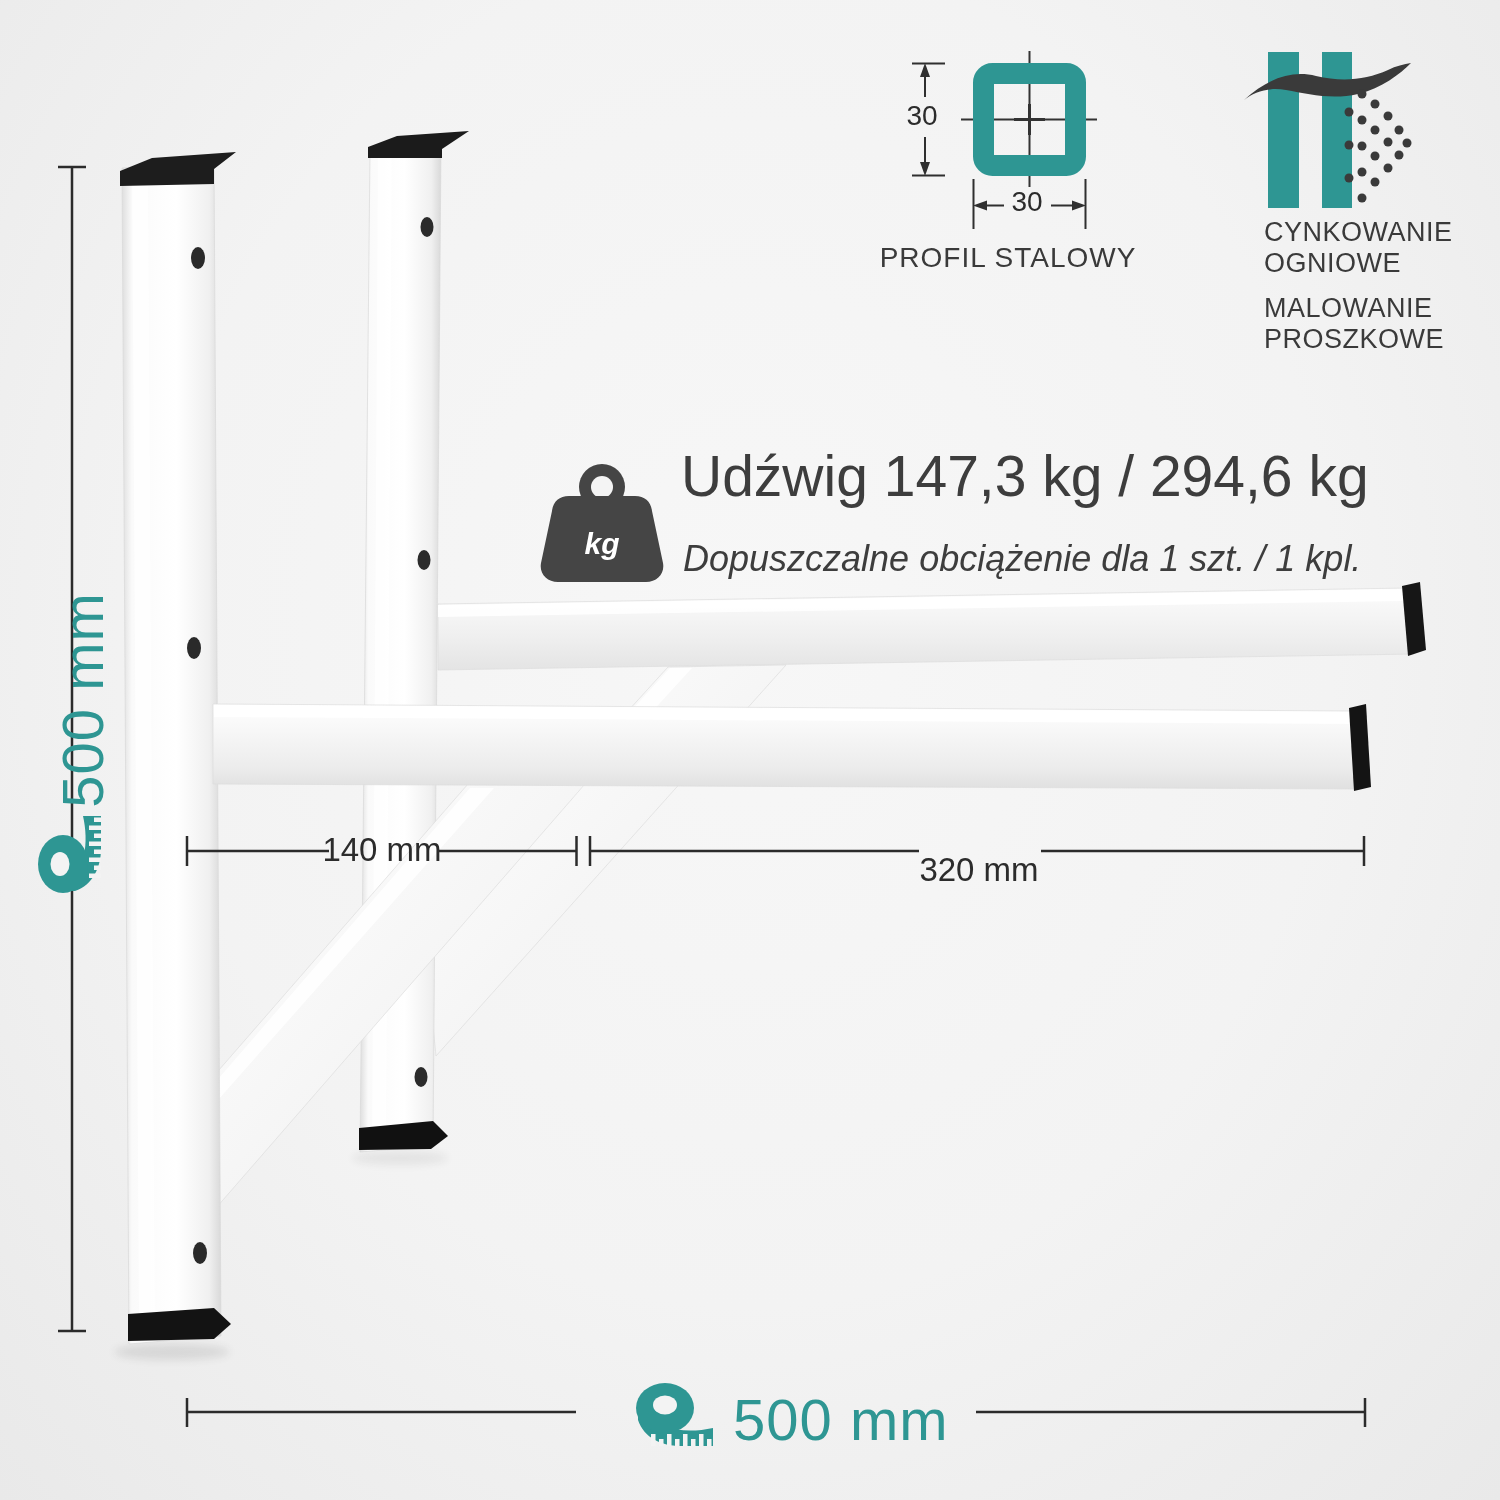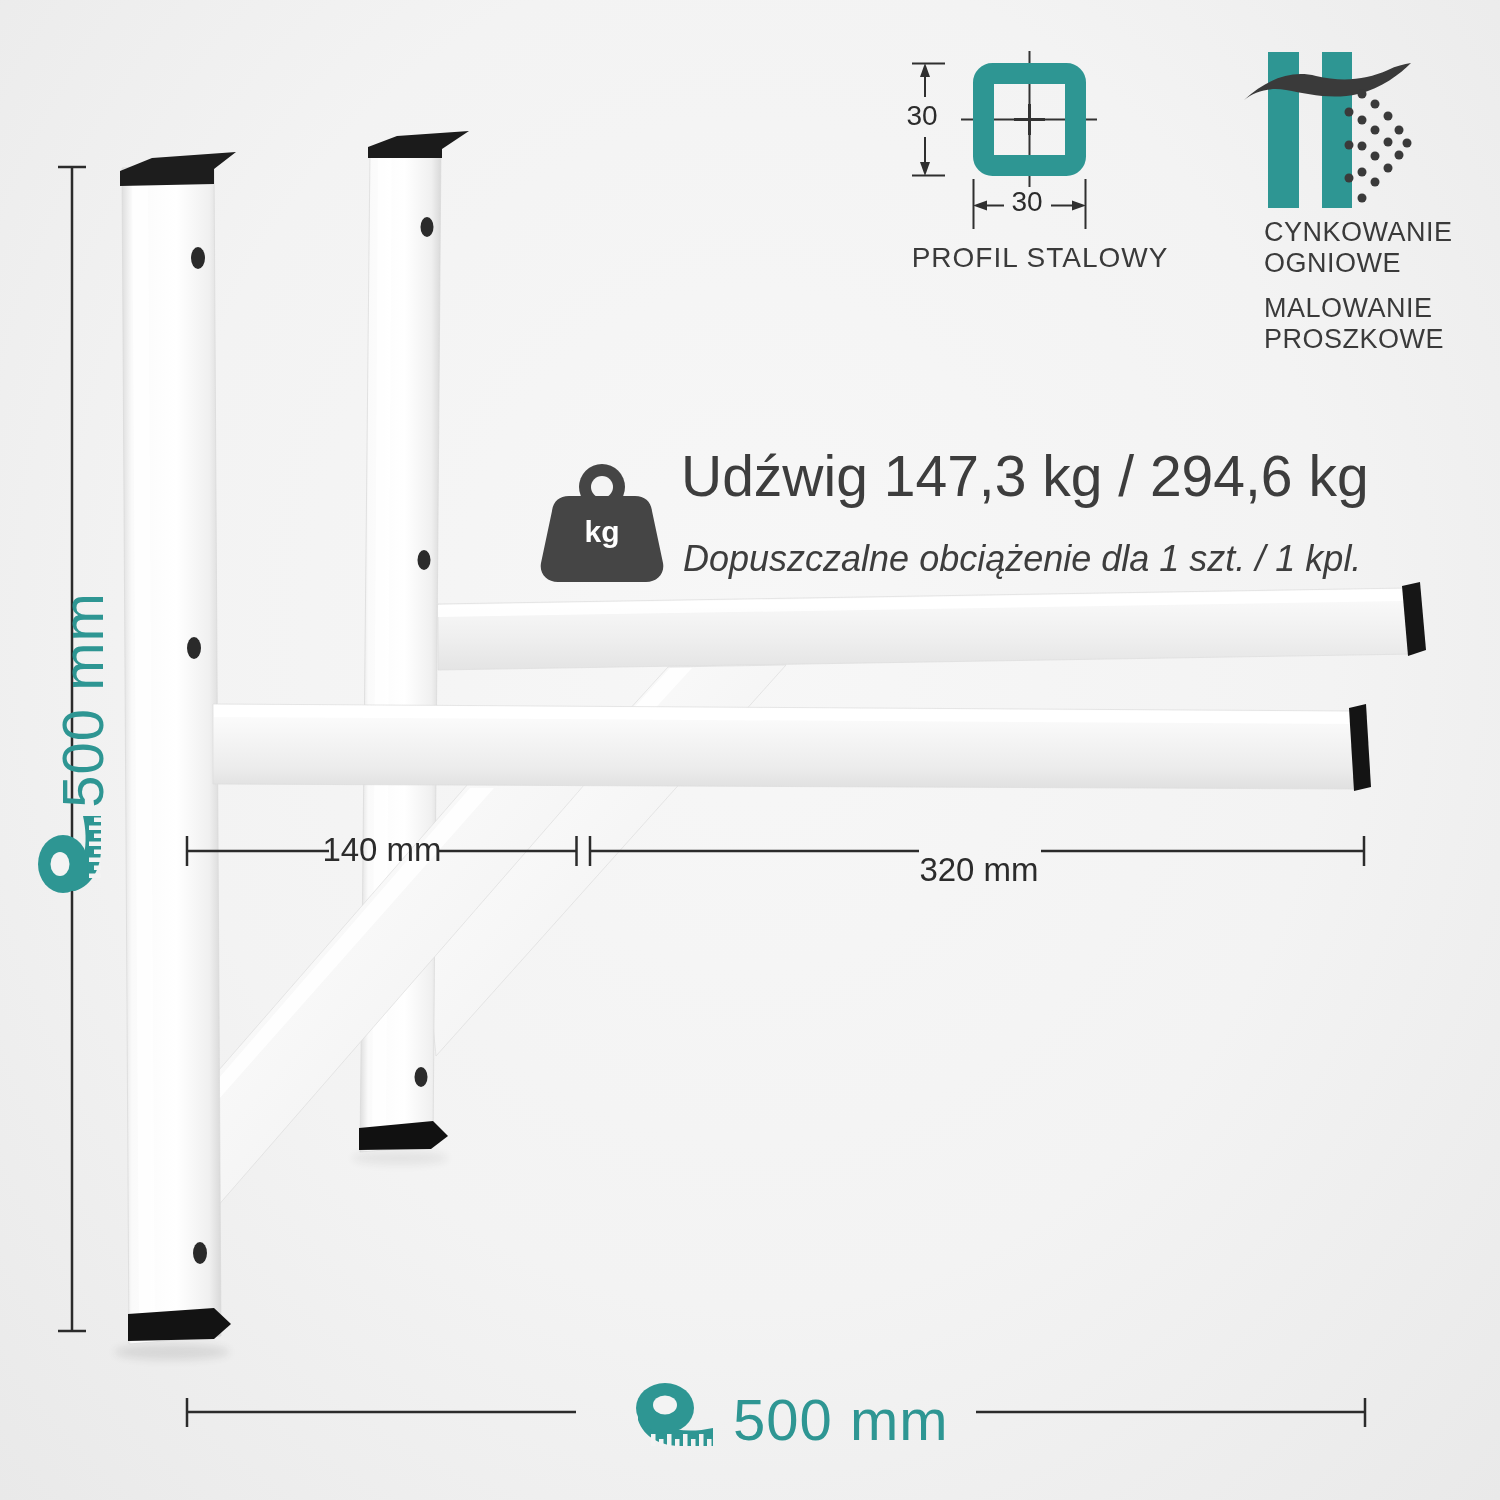"PROFIL STALOWY" .center { margin-left: 32px -> none }
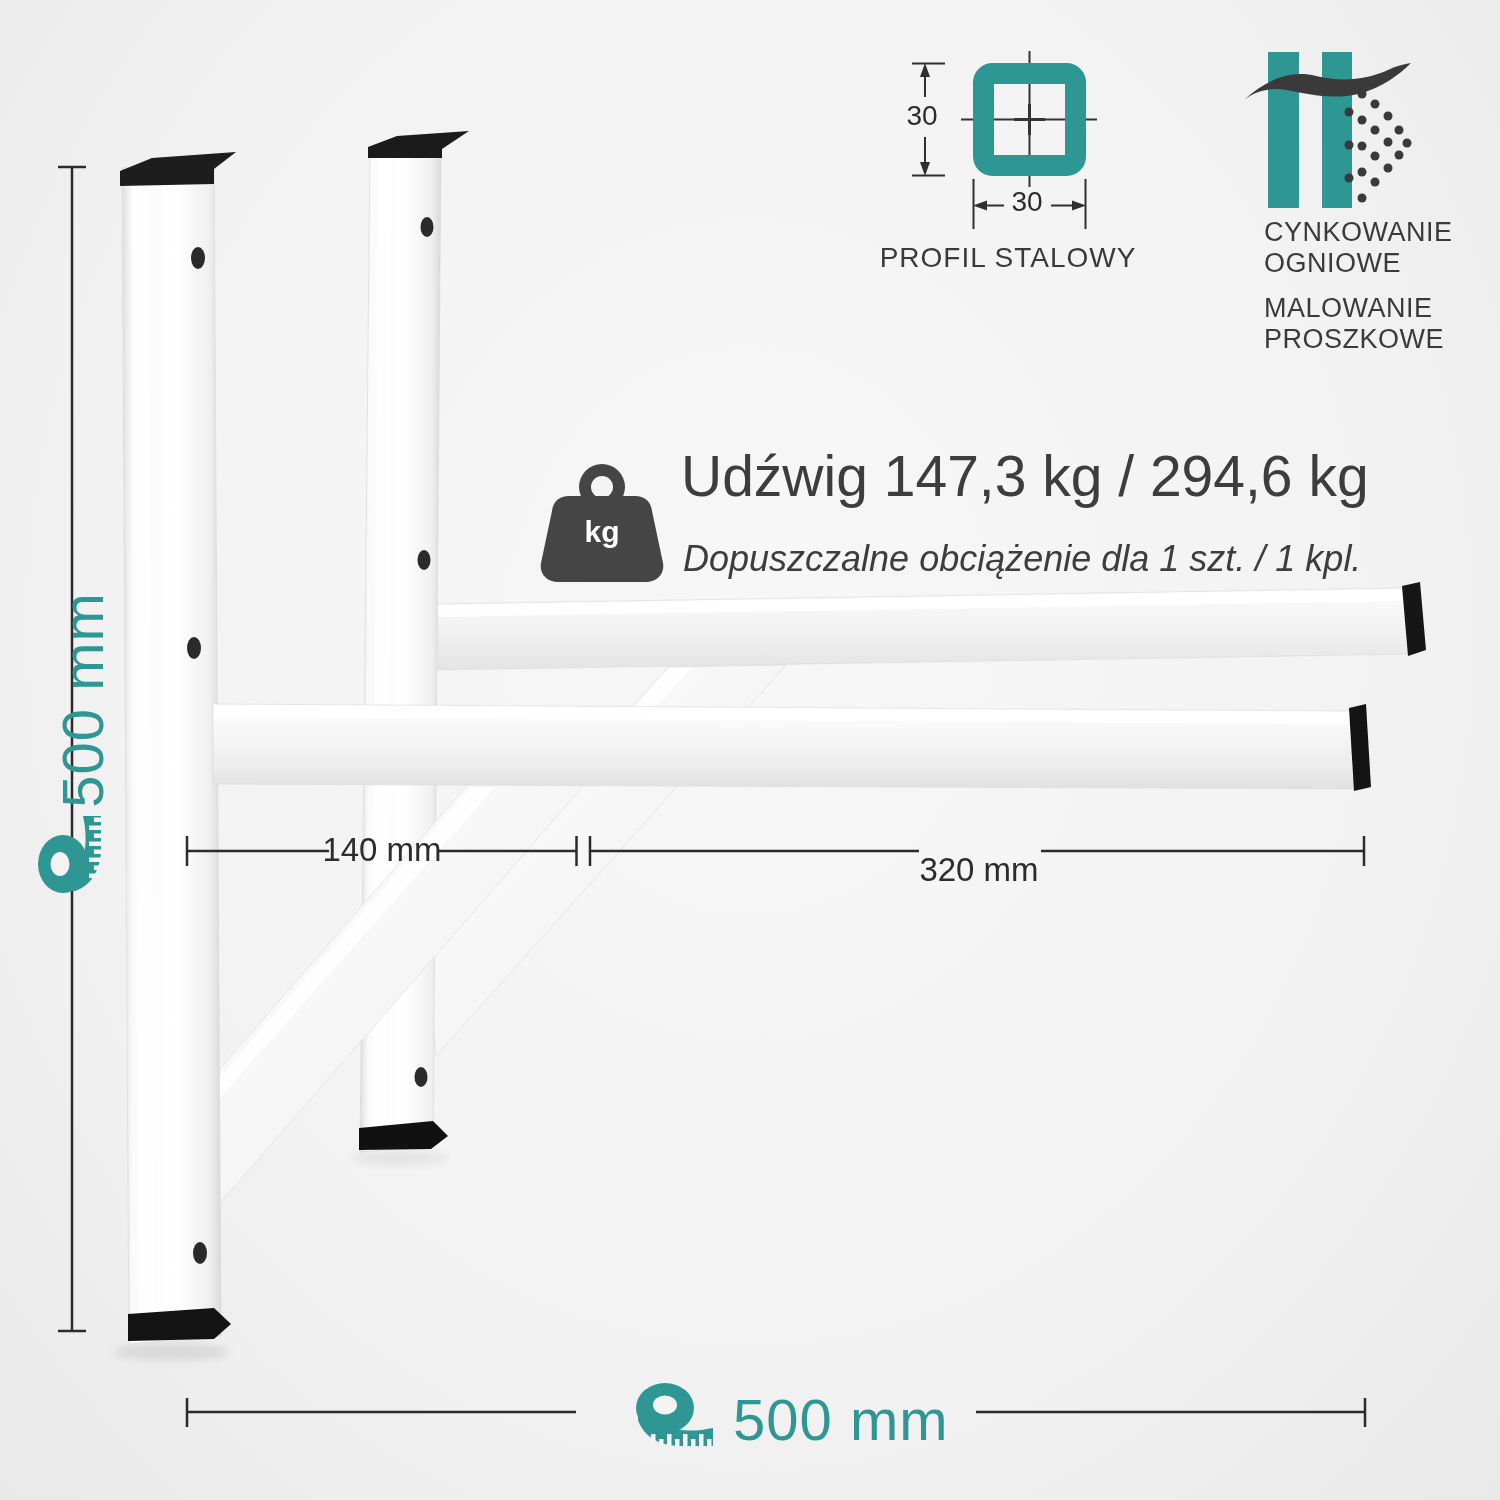"kg" div.lbl { font-style: none -> italic; top: 532px -> 544px }
